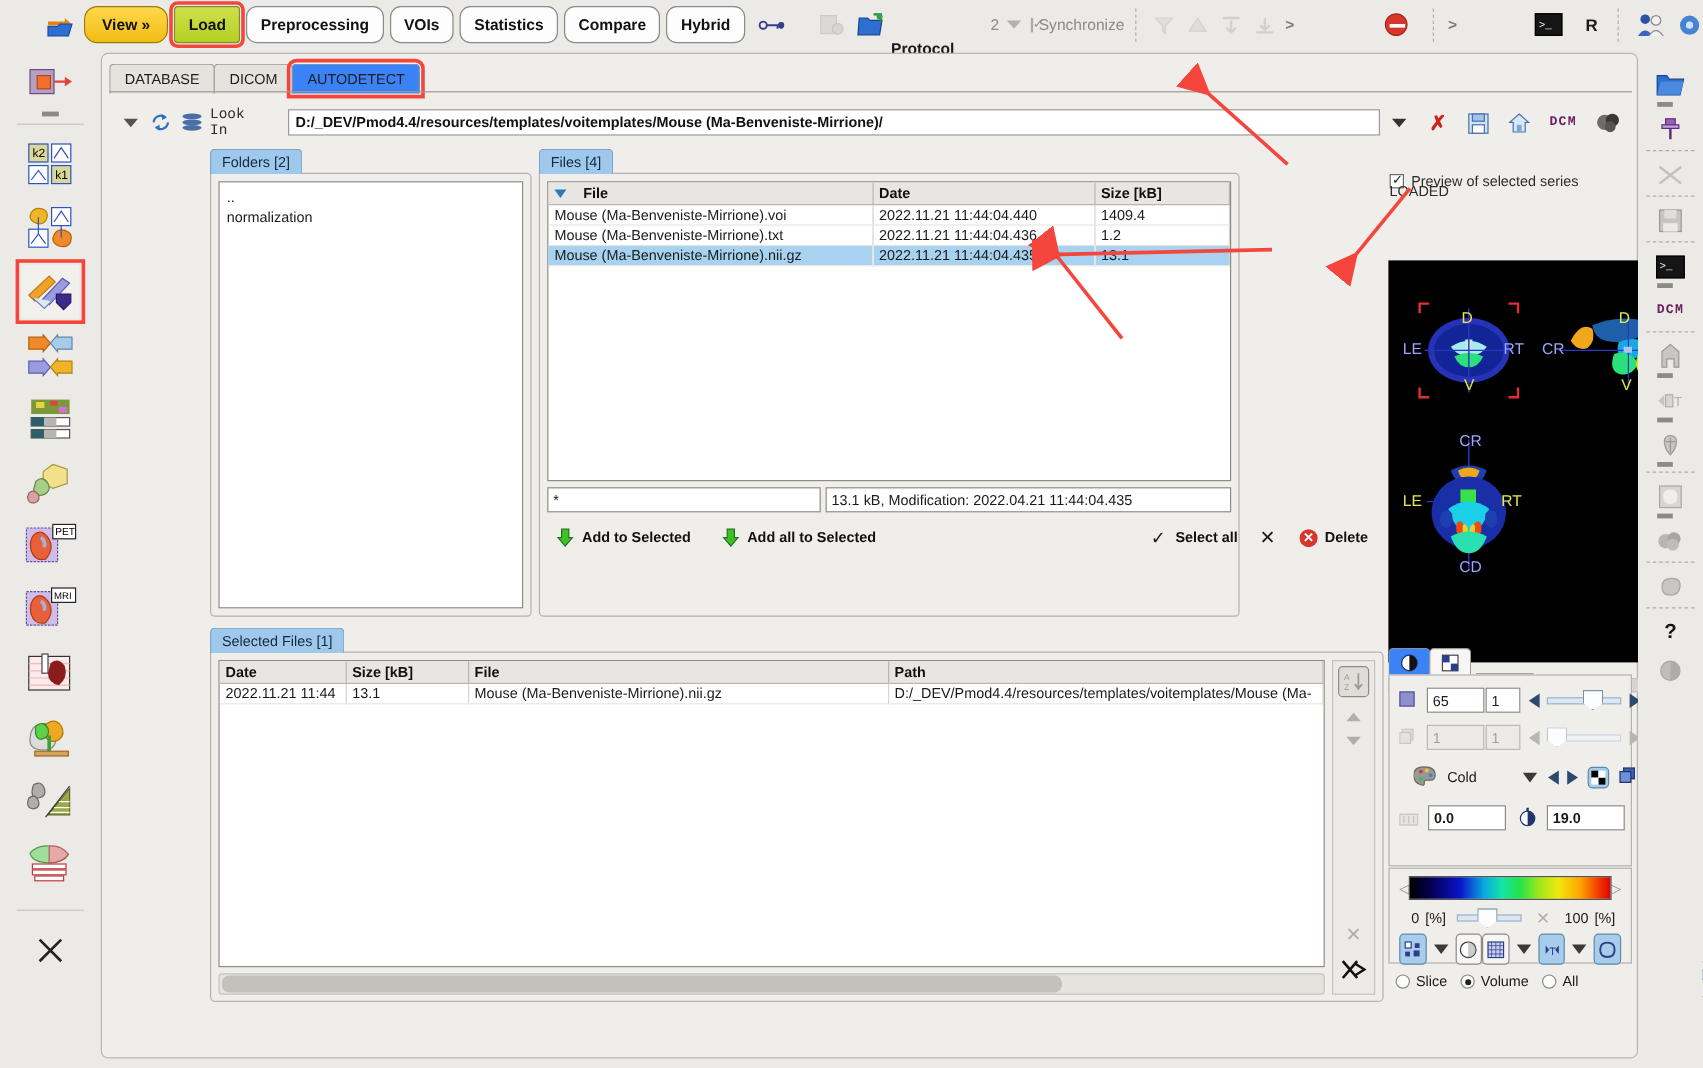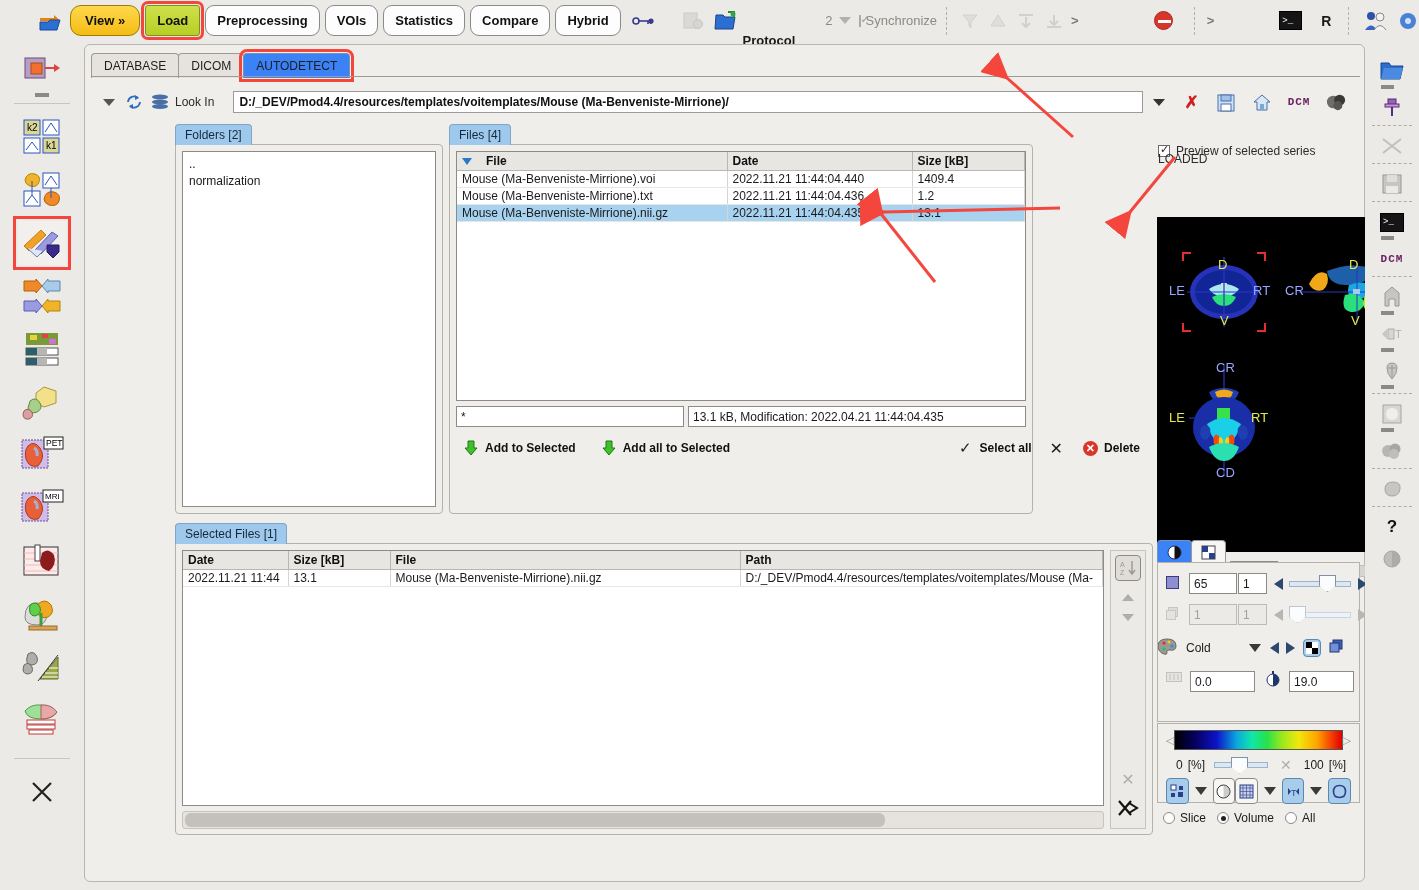"Look In" .lookin-lbl { font-family: none -> Liberation Mono, monospace }
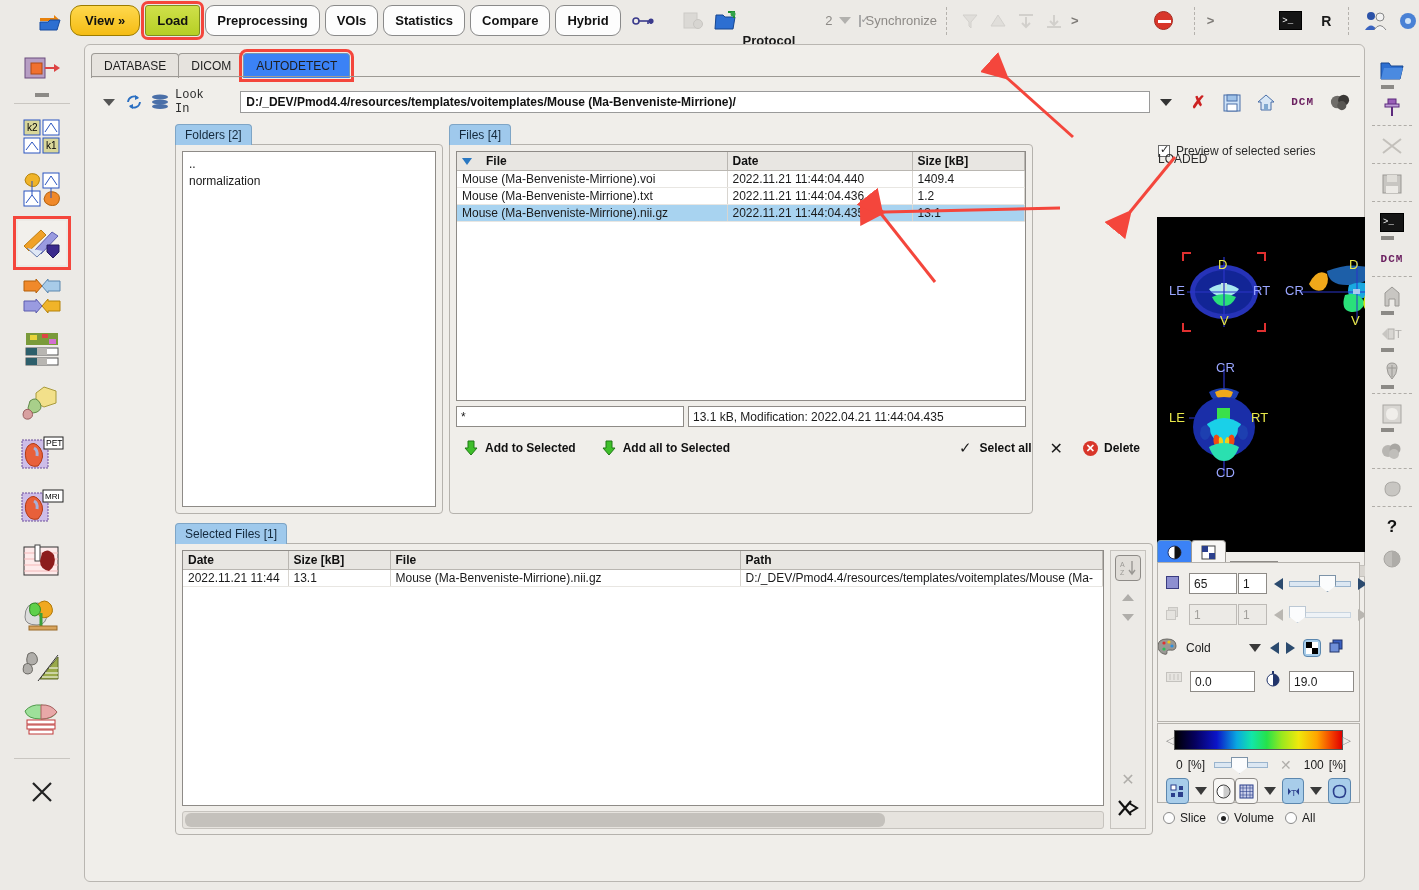"Cold" div { left: 0 -> 20px }
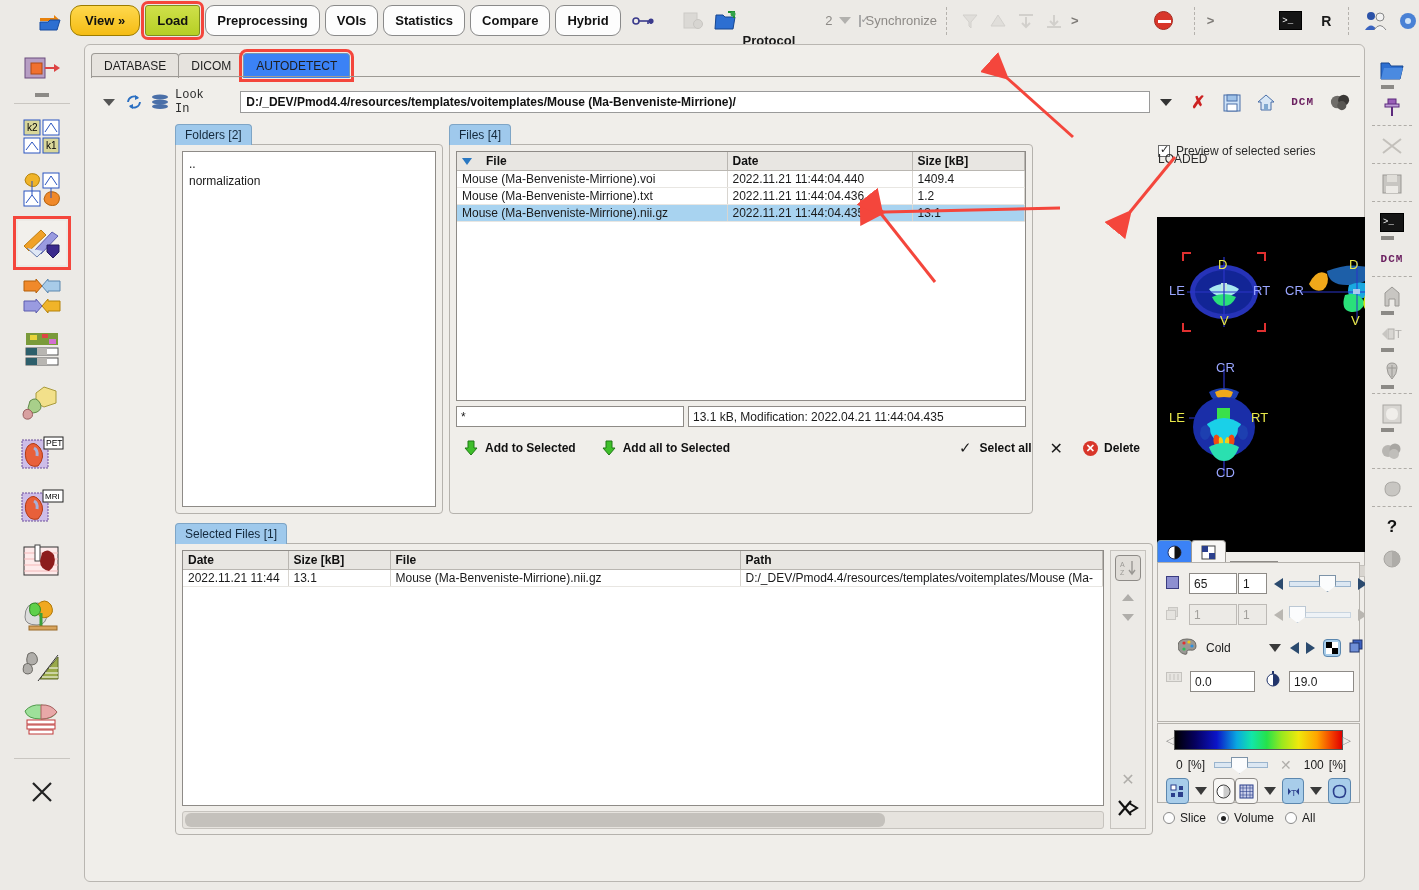"0.0" div { align-items: flex-start -> flex-end; font-weight: none -> bold }
